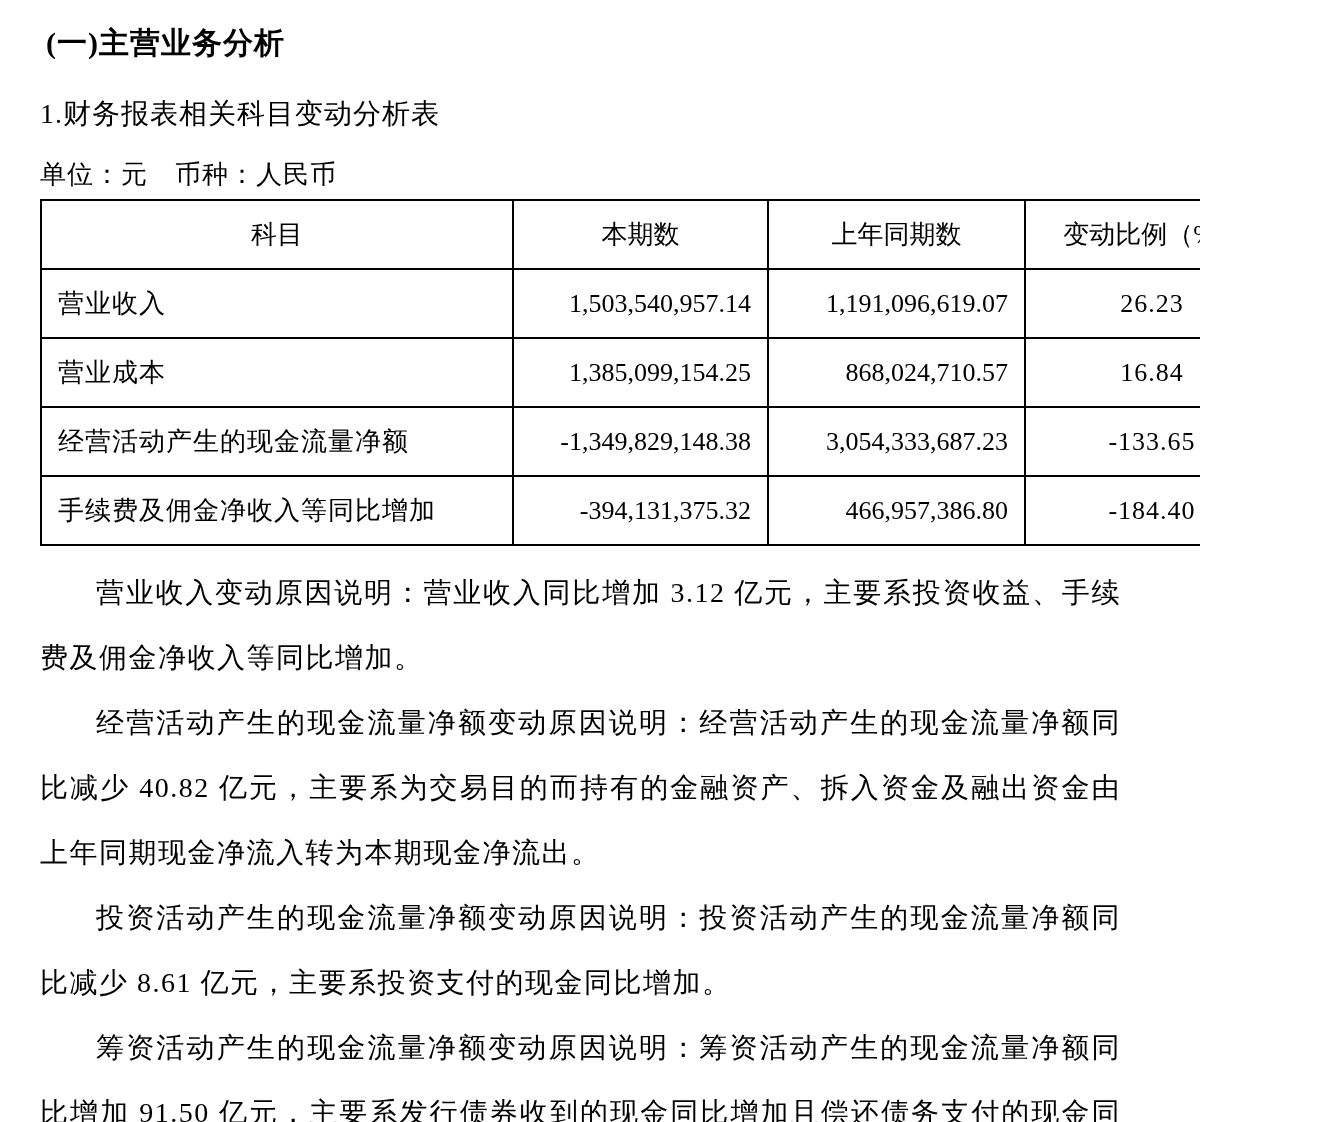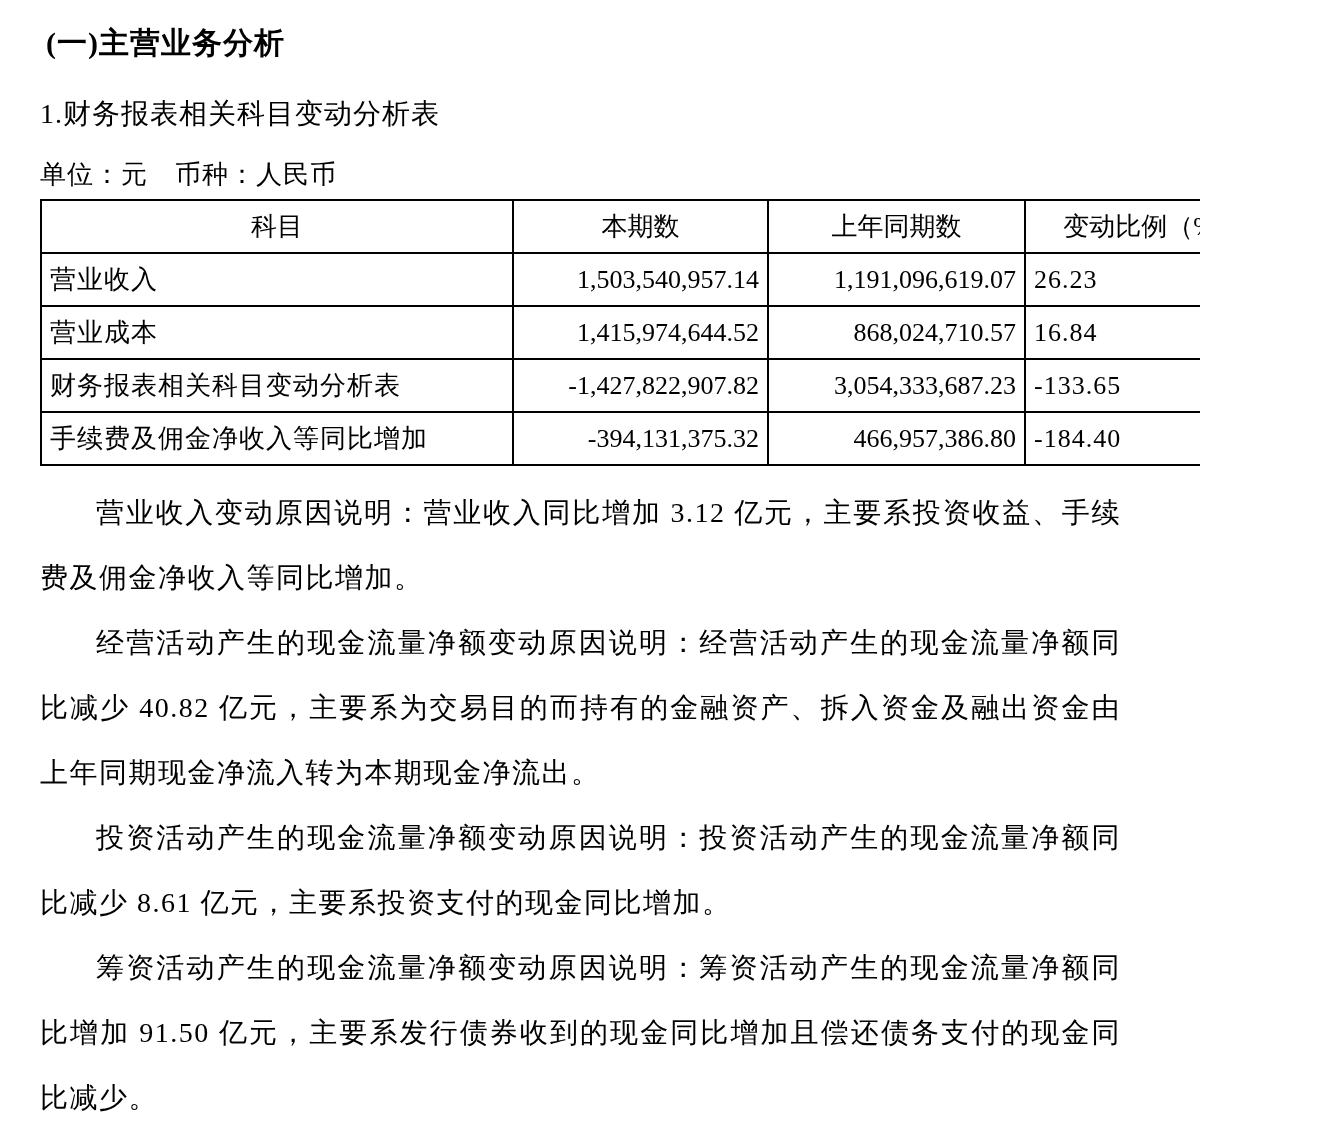"科目" table.fin-table th, table.fin-table td { padding: 8px -> 16px }
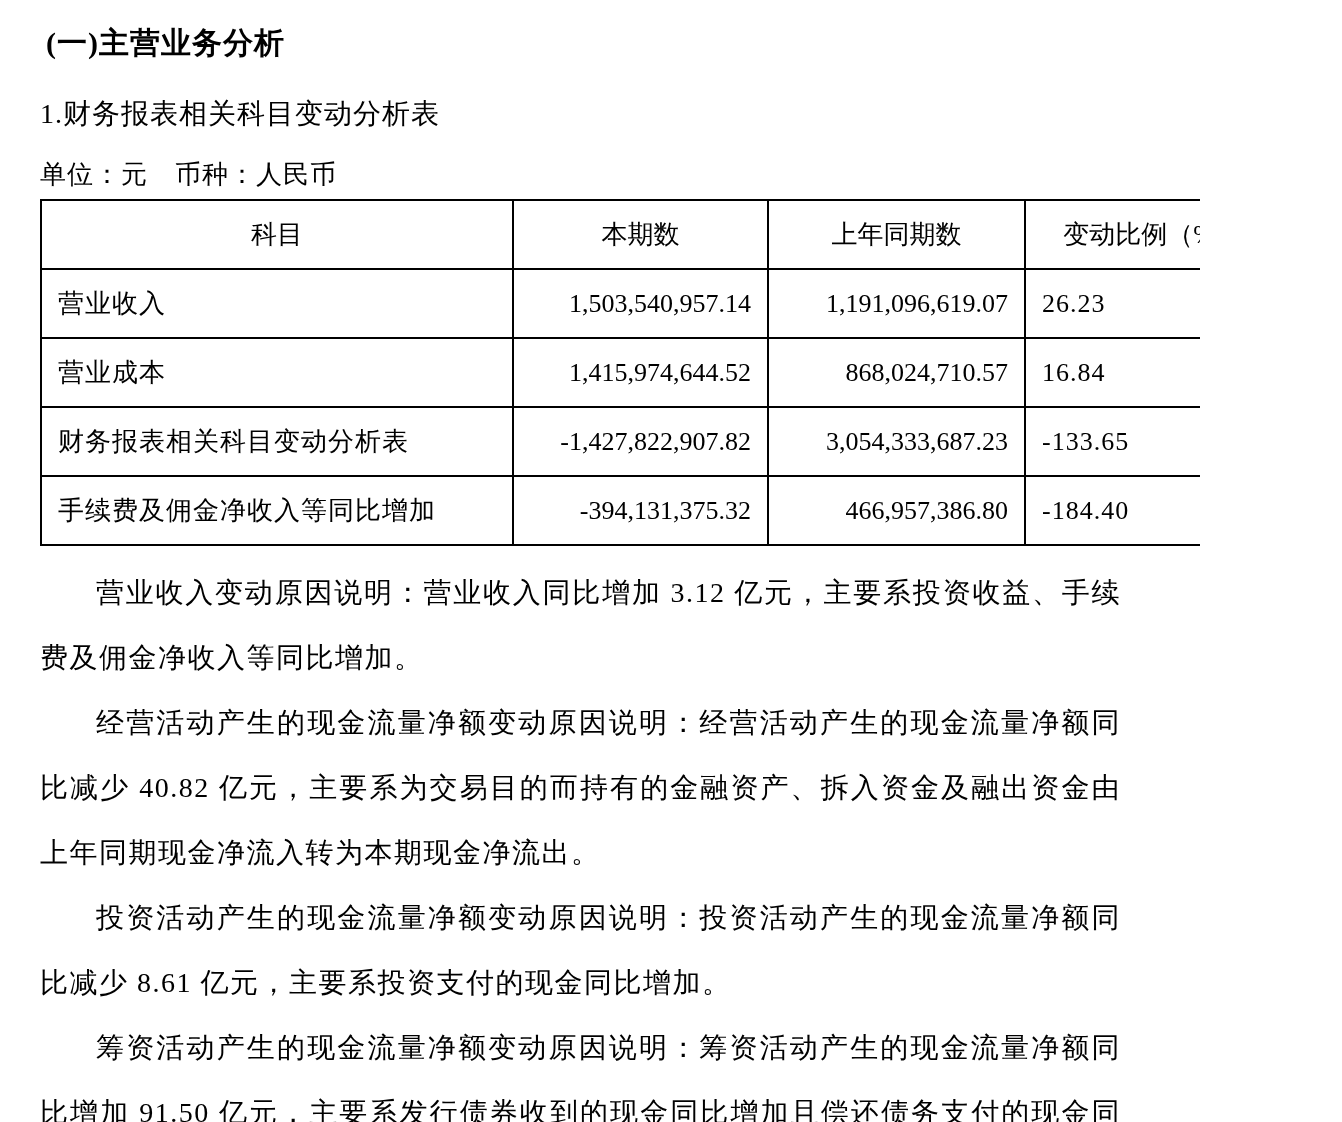"26.23" td.cell-change { text-align: left -> center }
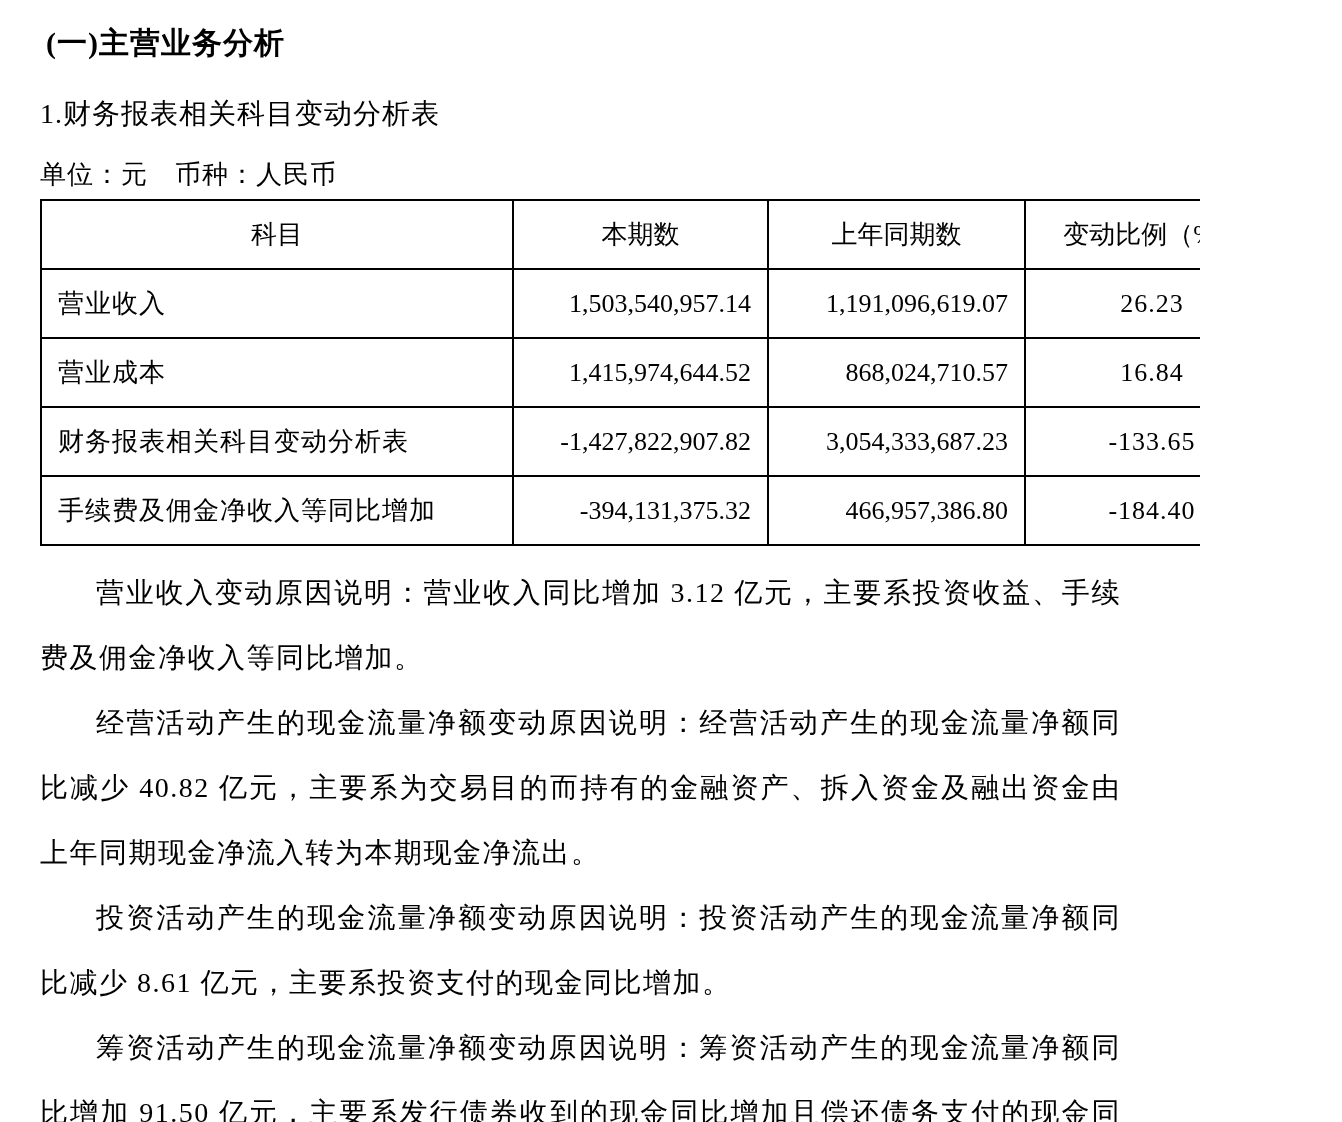"1,415,974,644.52" td.cell-num { text: 1,415,974,644.52 -> 1,385,099,154.25 }
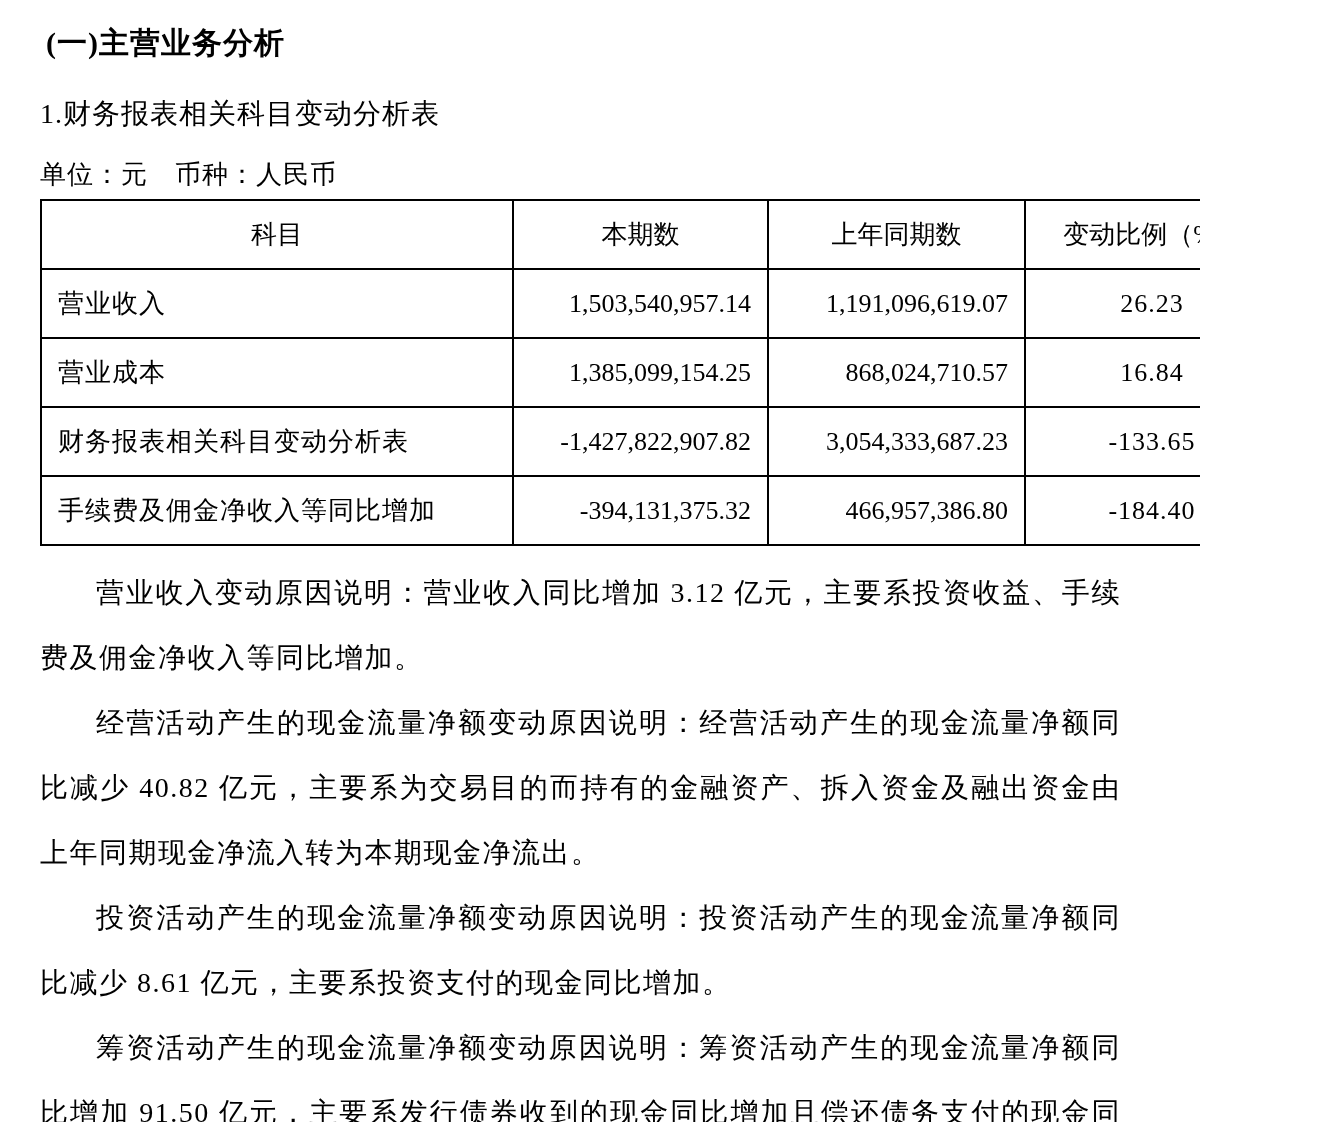"财务报表相关科目变动分析表" td.cell-account { text: 财务报表相关科目变动分析表 -> 经营活动产生的现金流量净额 }
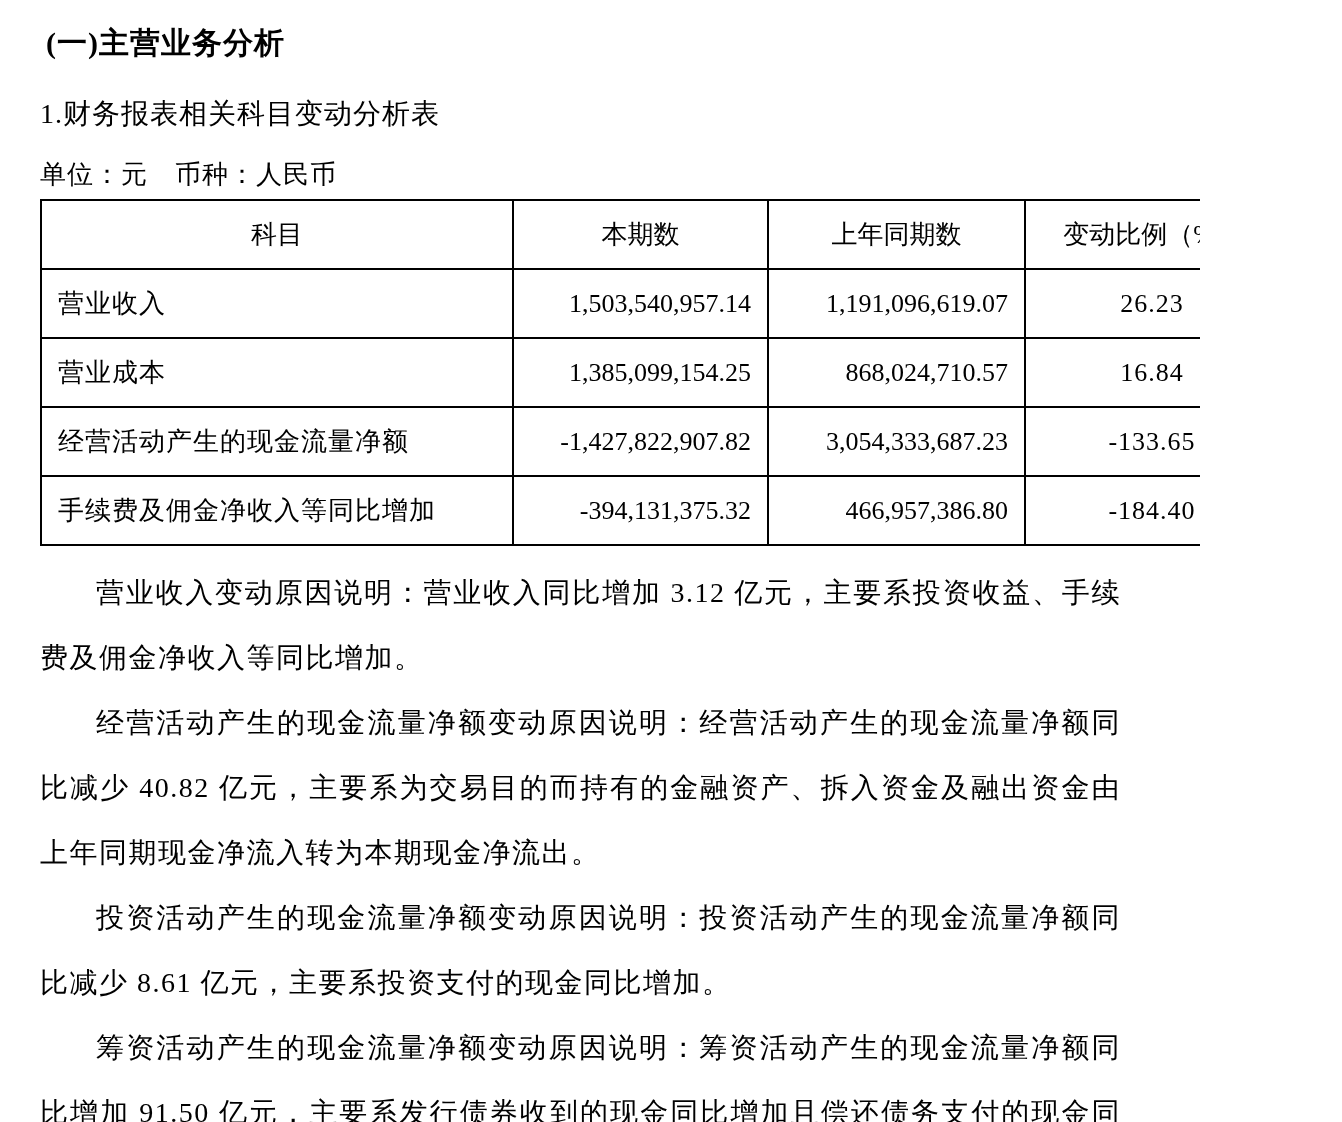"-1,427,822,907.82" td.cell-num { text: -1,427,822,907.82 -> -1,349,829,148.38 }
